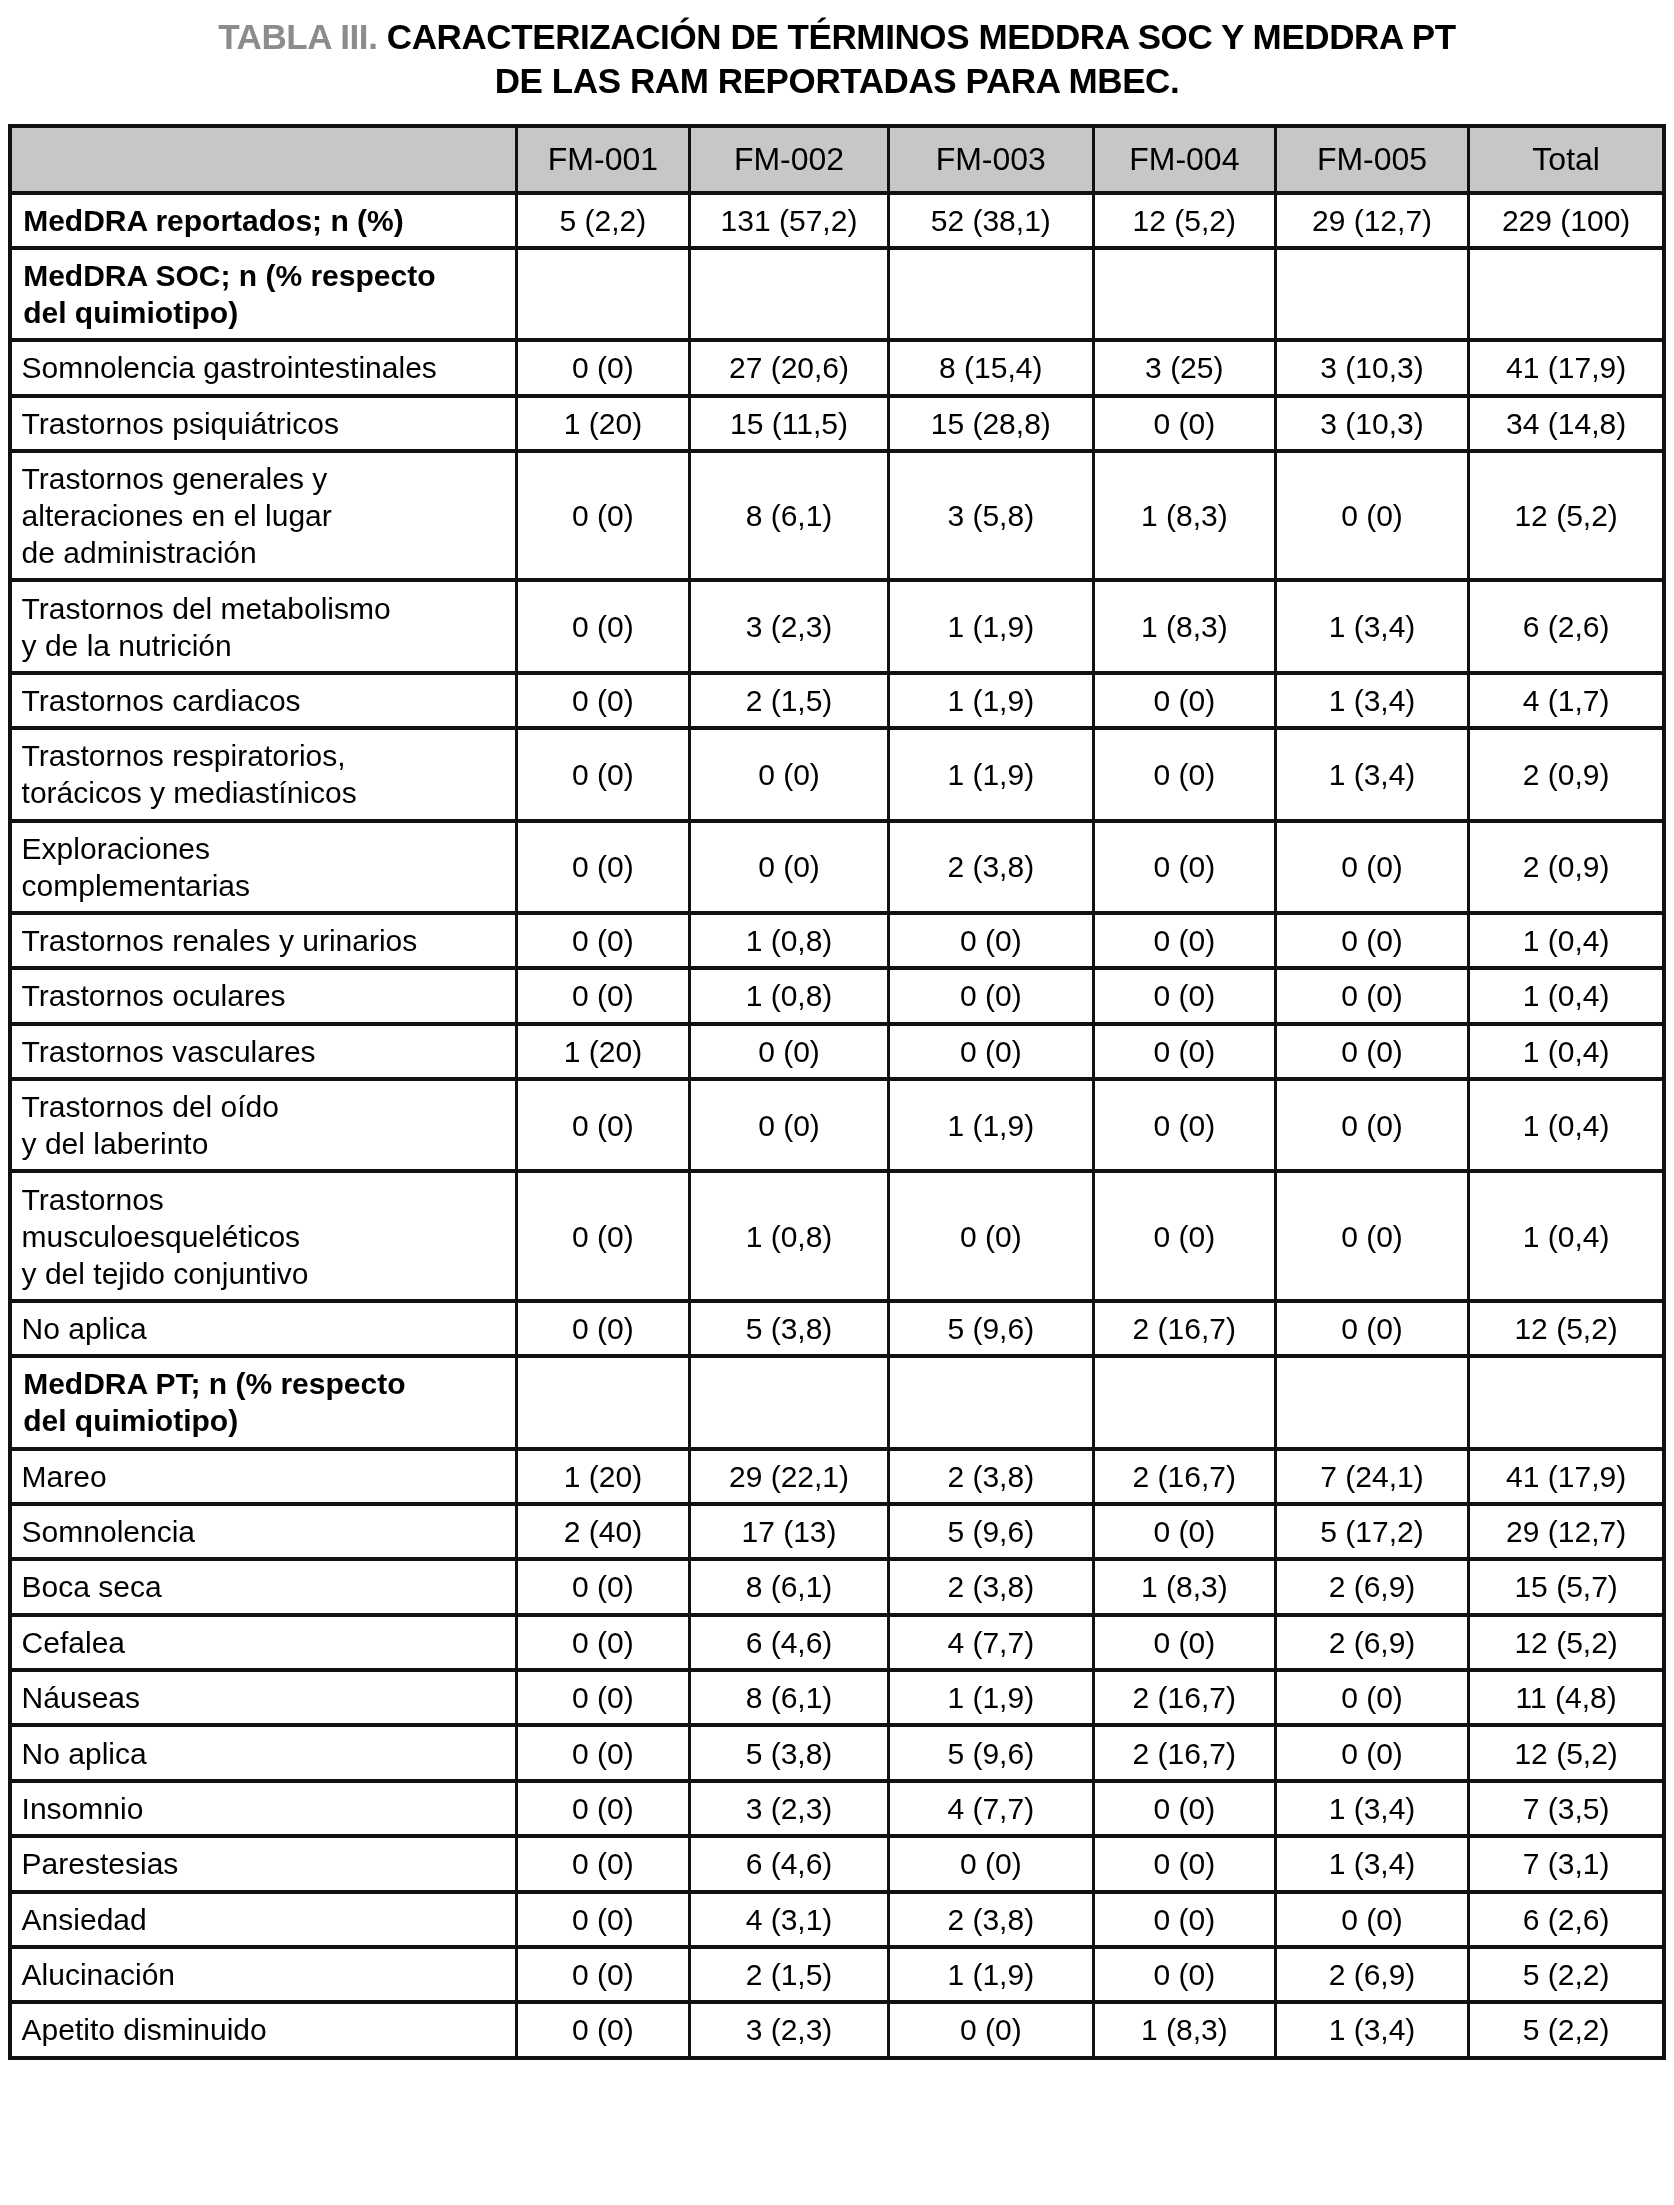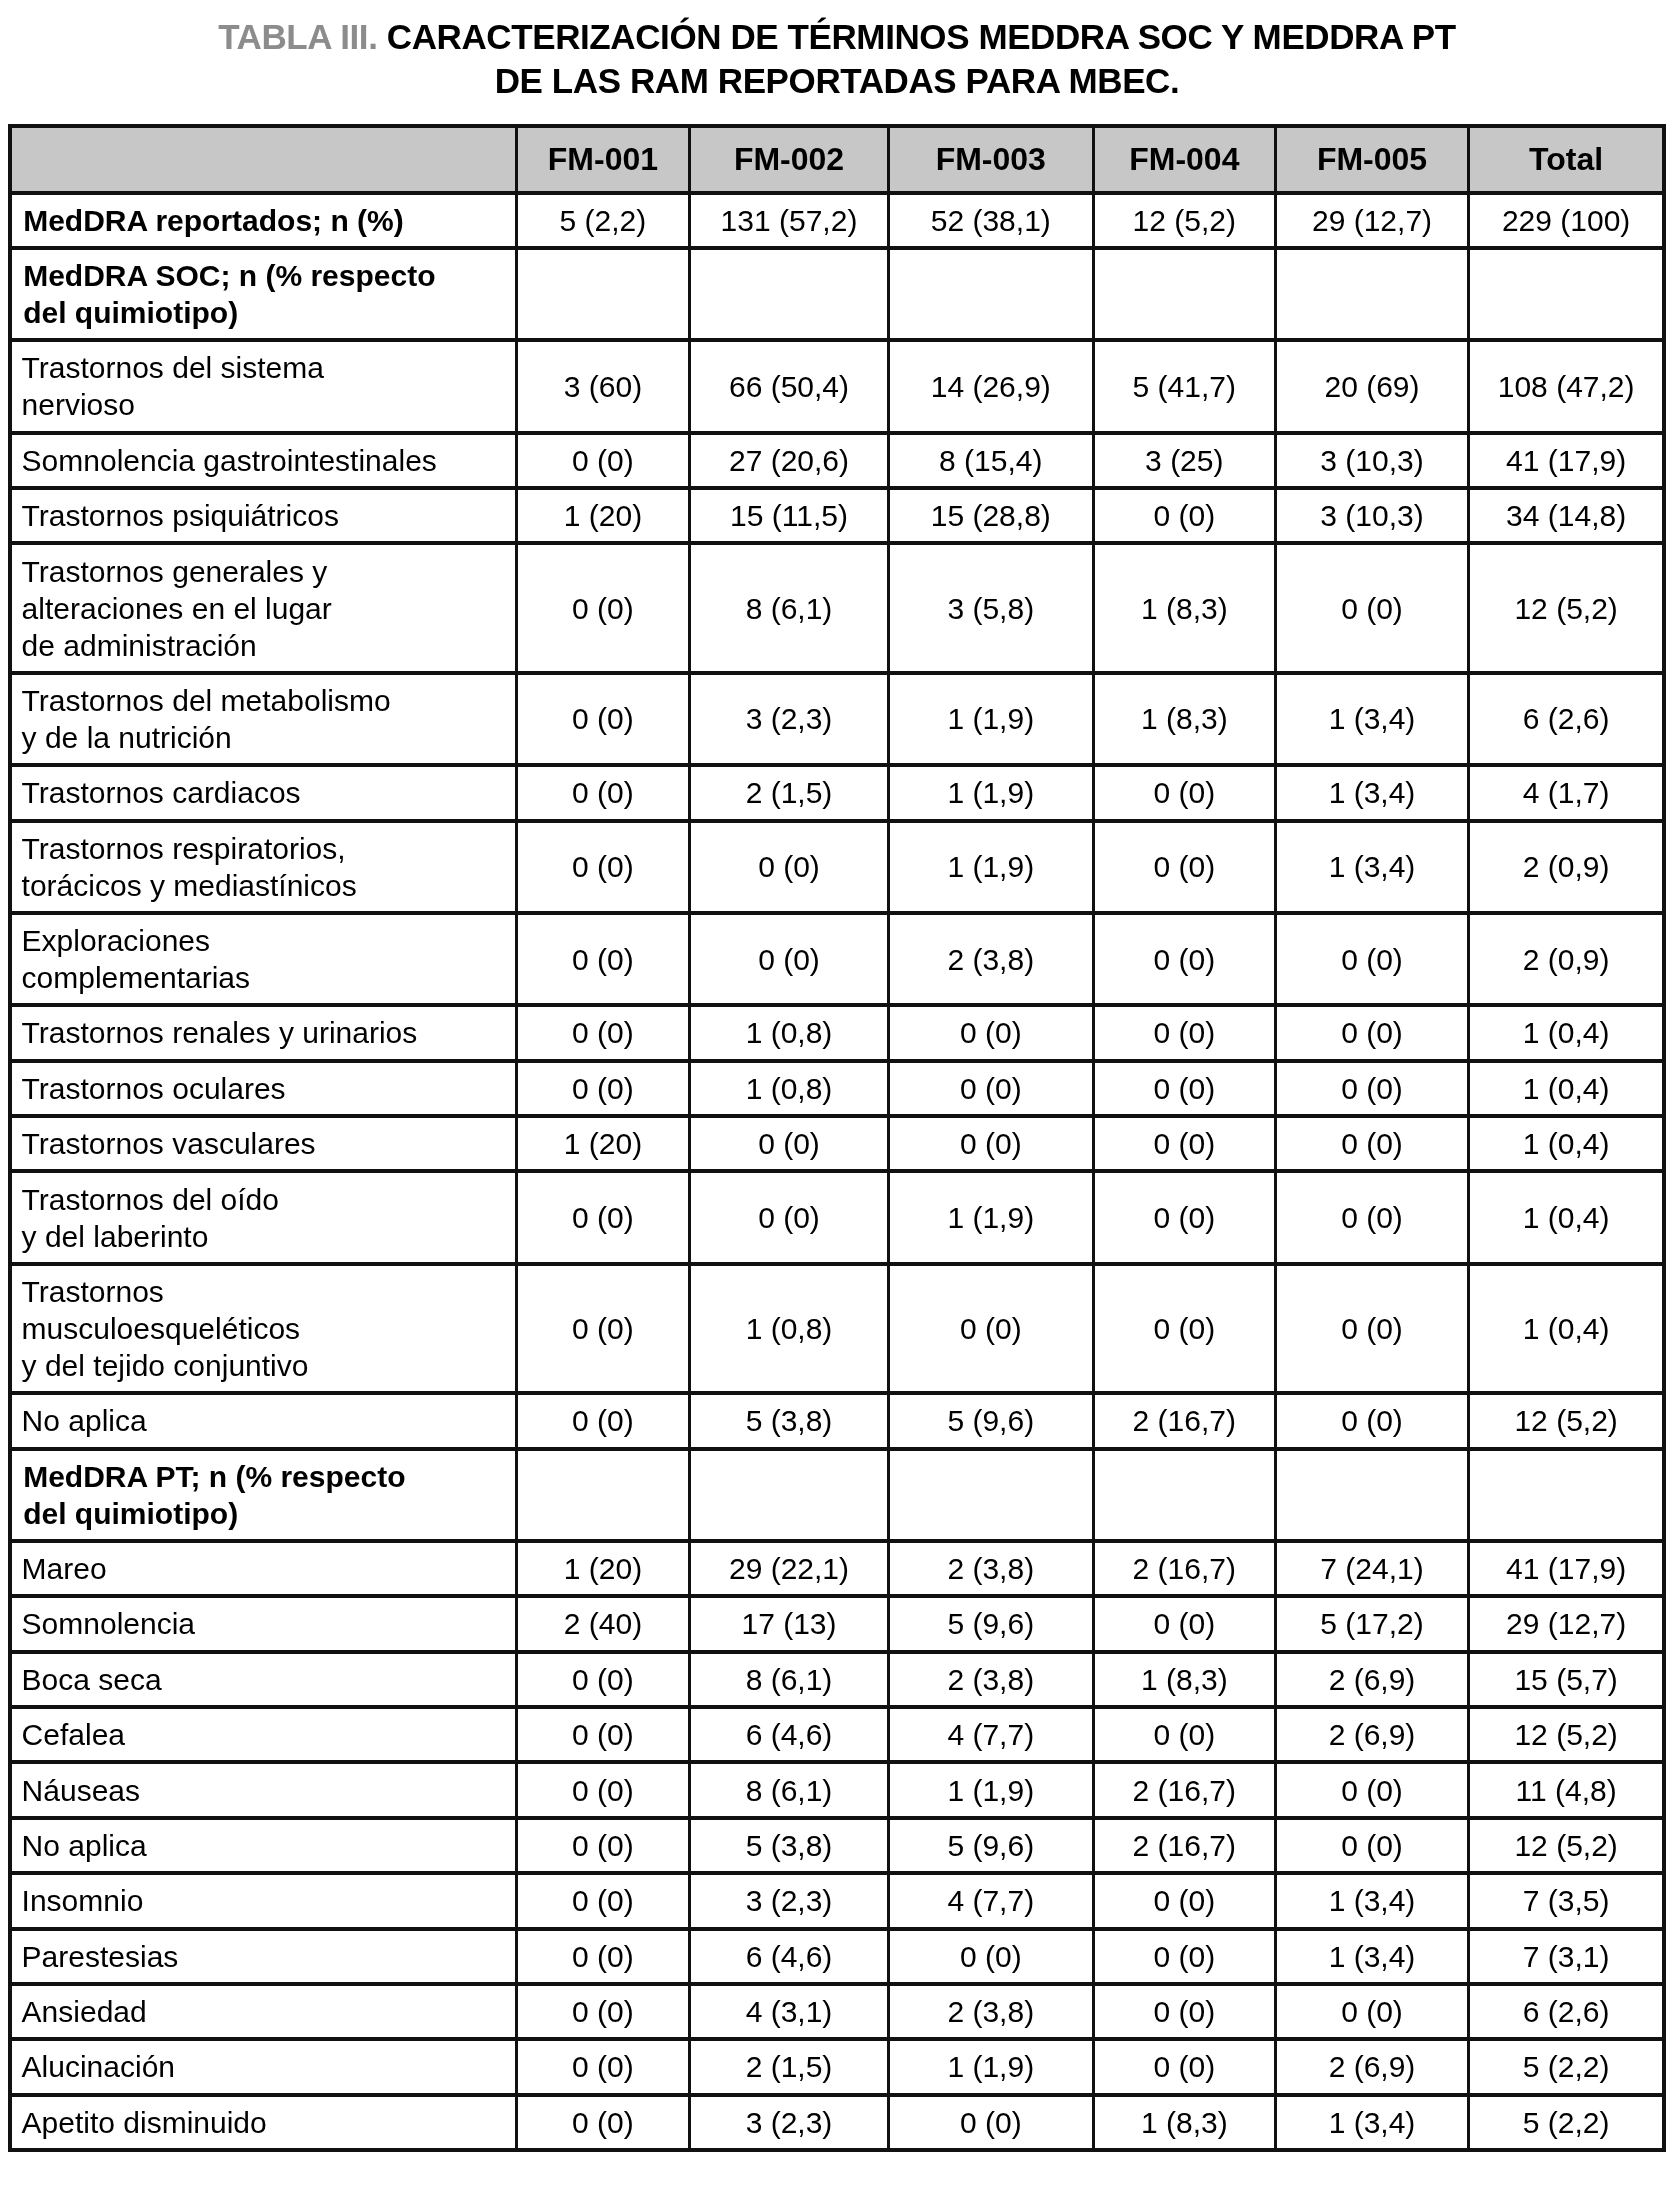"FM-001" table.meddra thead th { font-weight: bold -> normal }
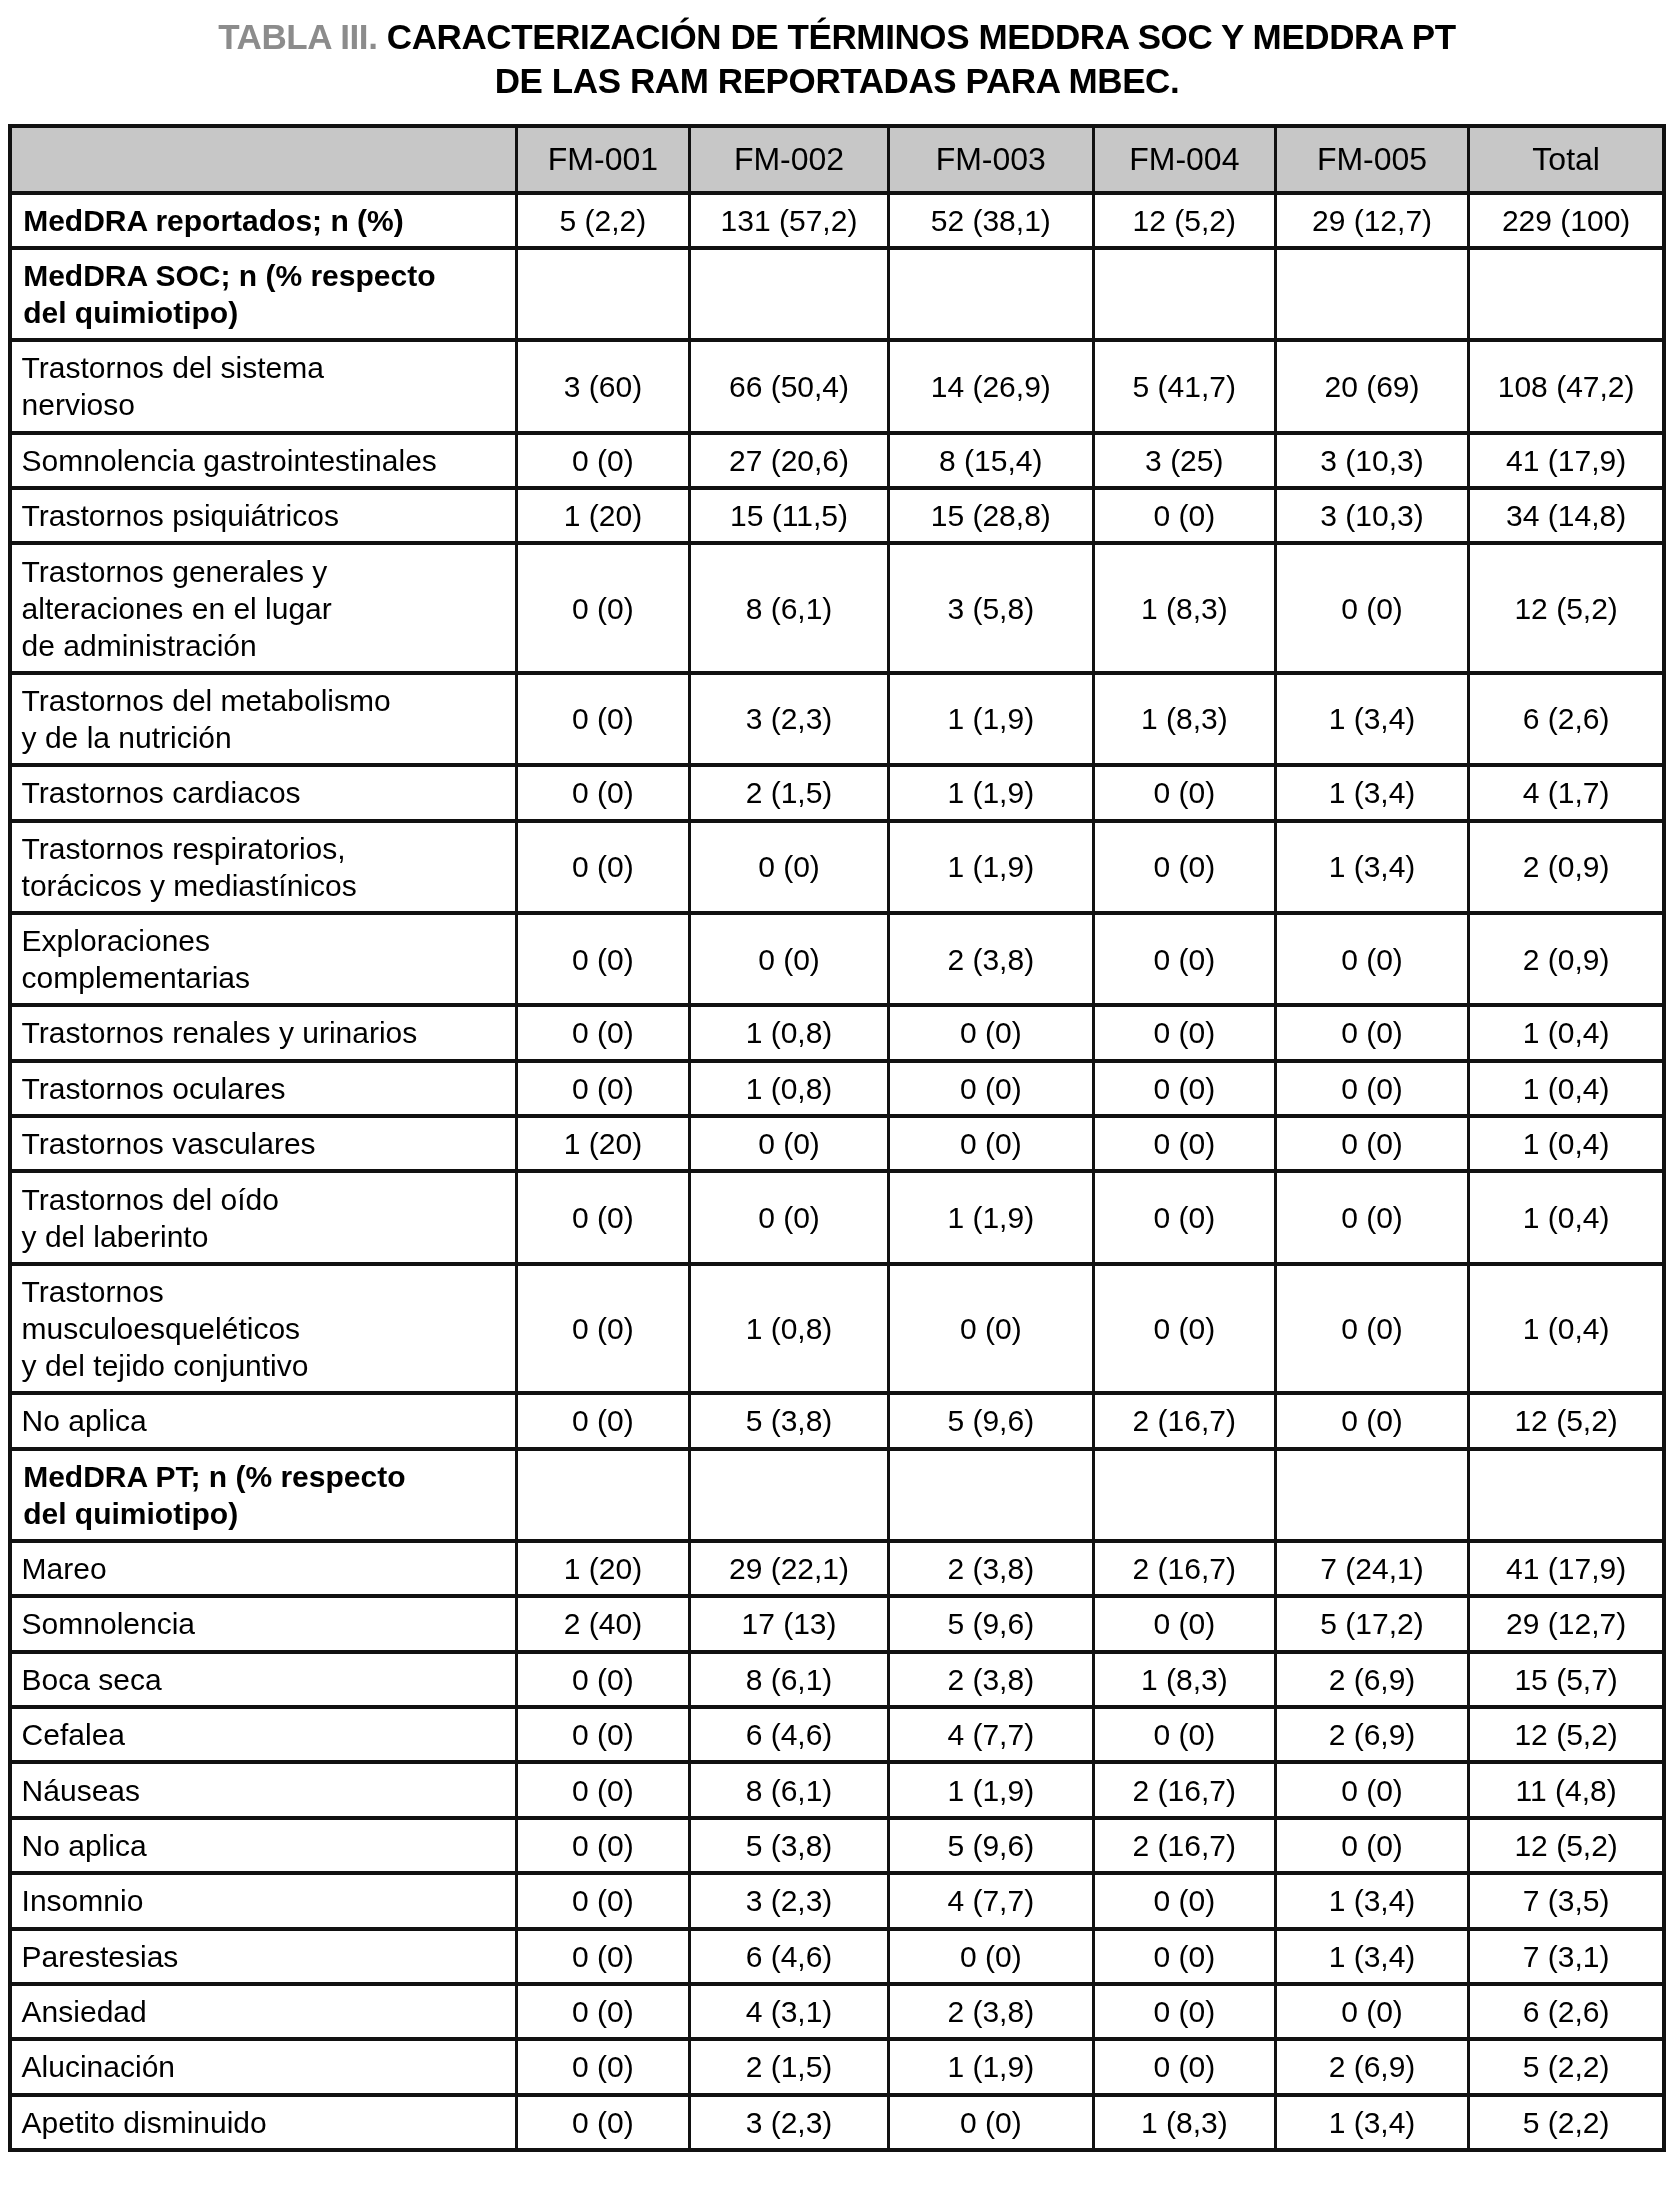"Trastornos del sistema" tr.style-sub { html: <tr> <td>Trastornos del sistema nervioso</td> <td>3 (60)</td> <td>66 (50,4)</td> <td>14 (26,9)</td> <td>5 (41,7)</td> <td>20 (69)</td> <td>108 (47,2)</td> </tr> -> none }
